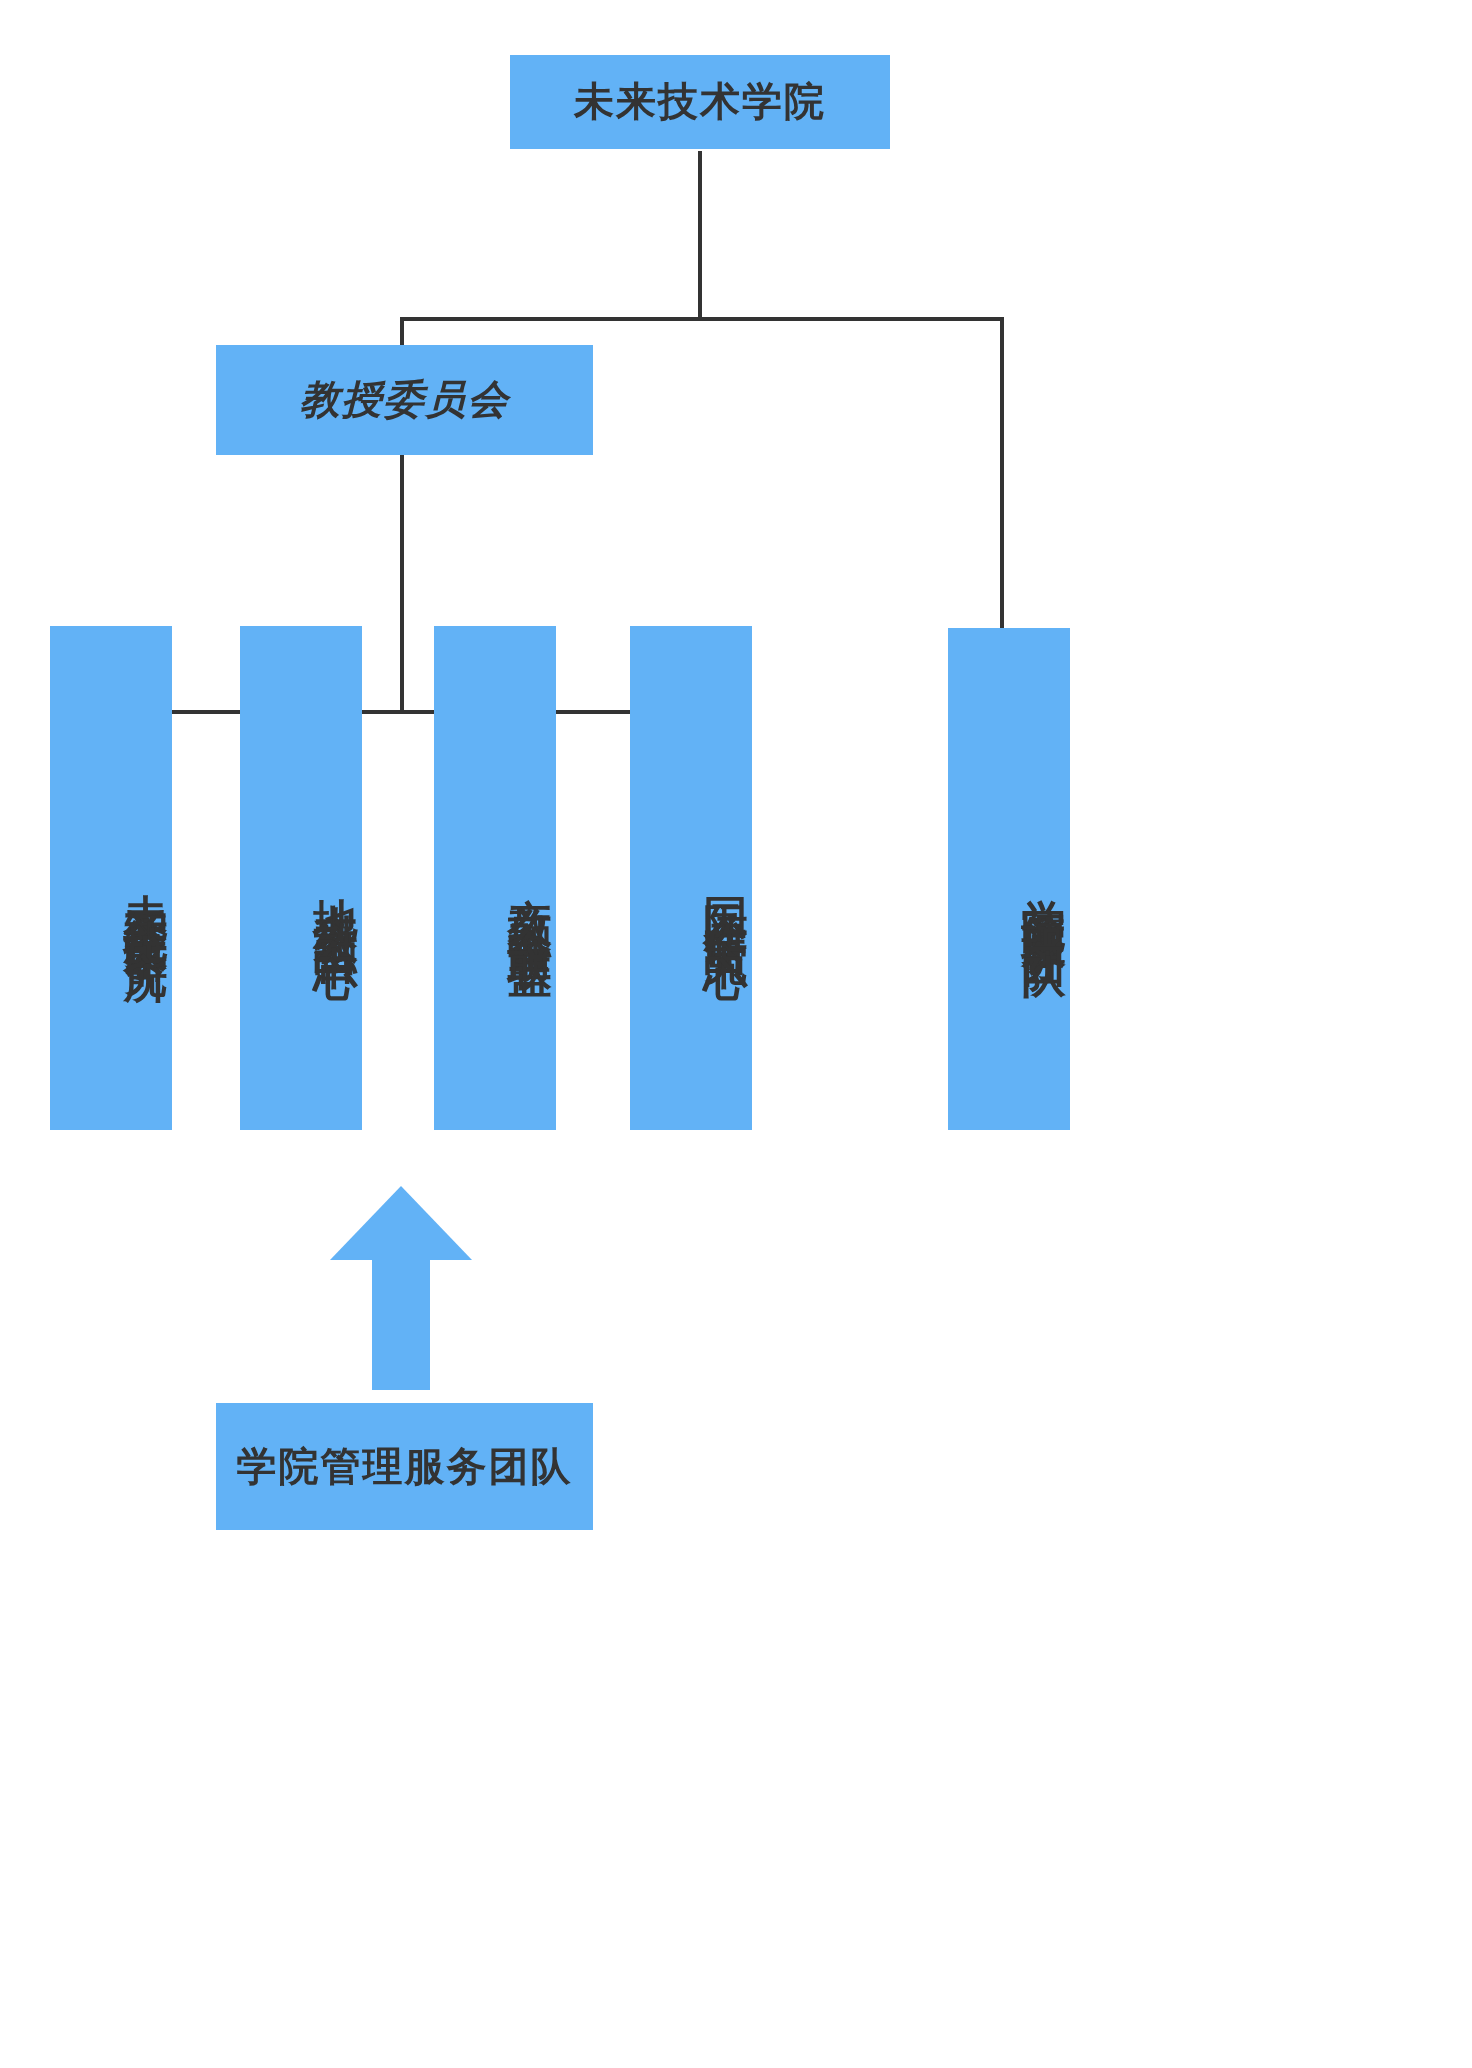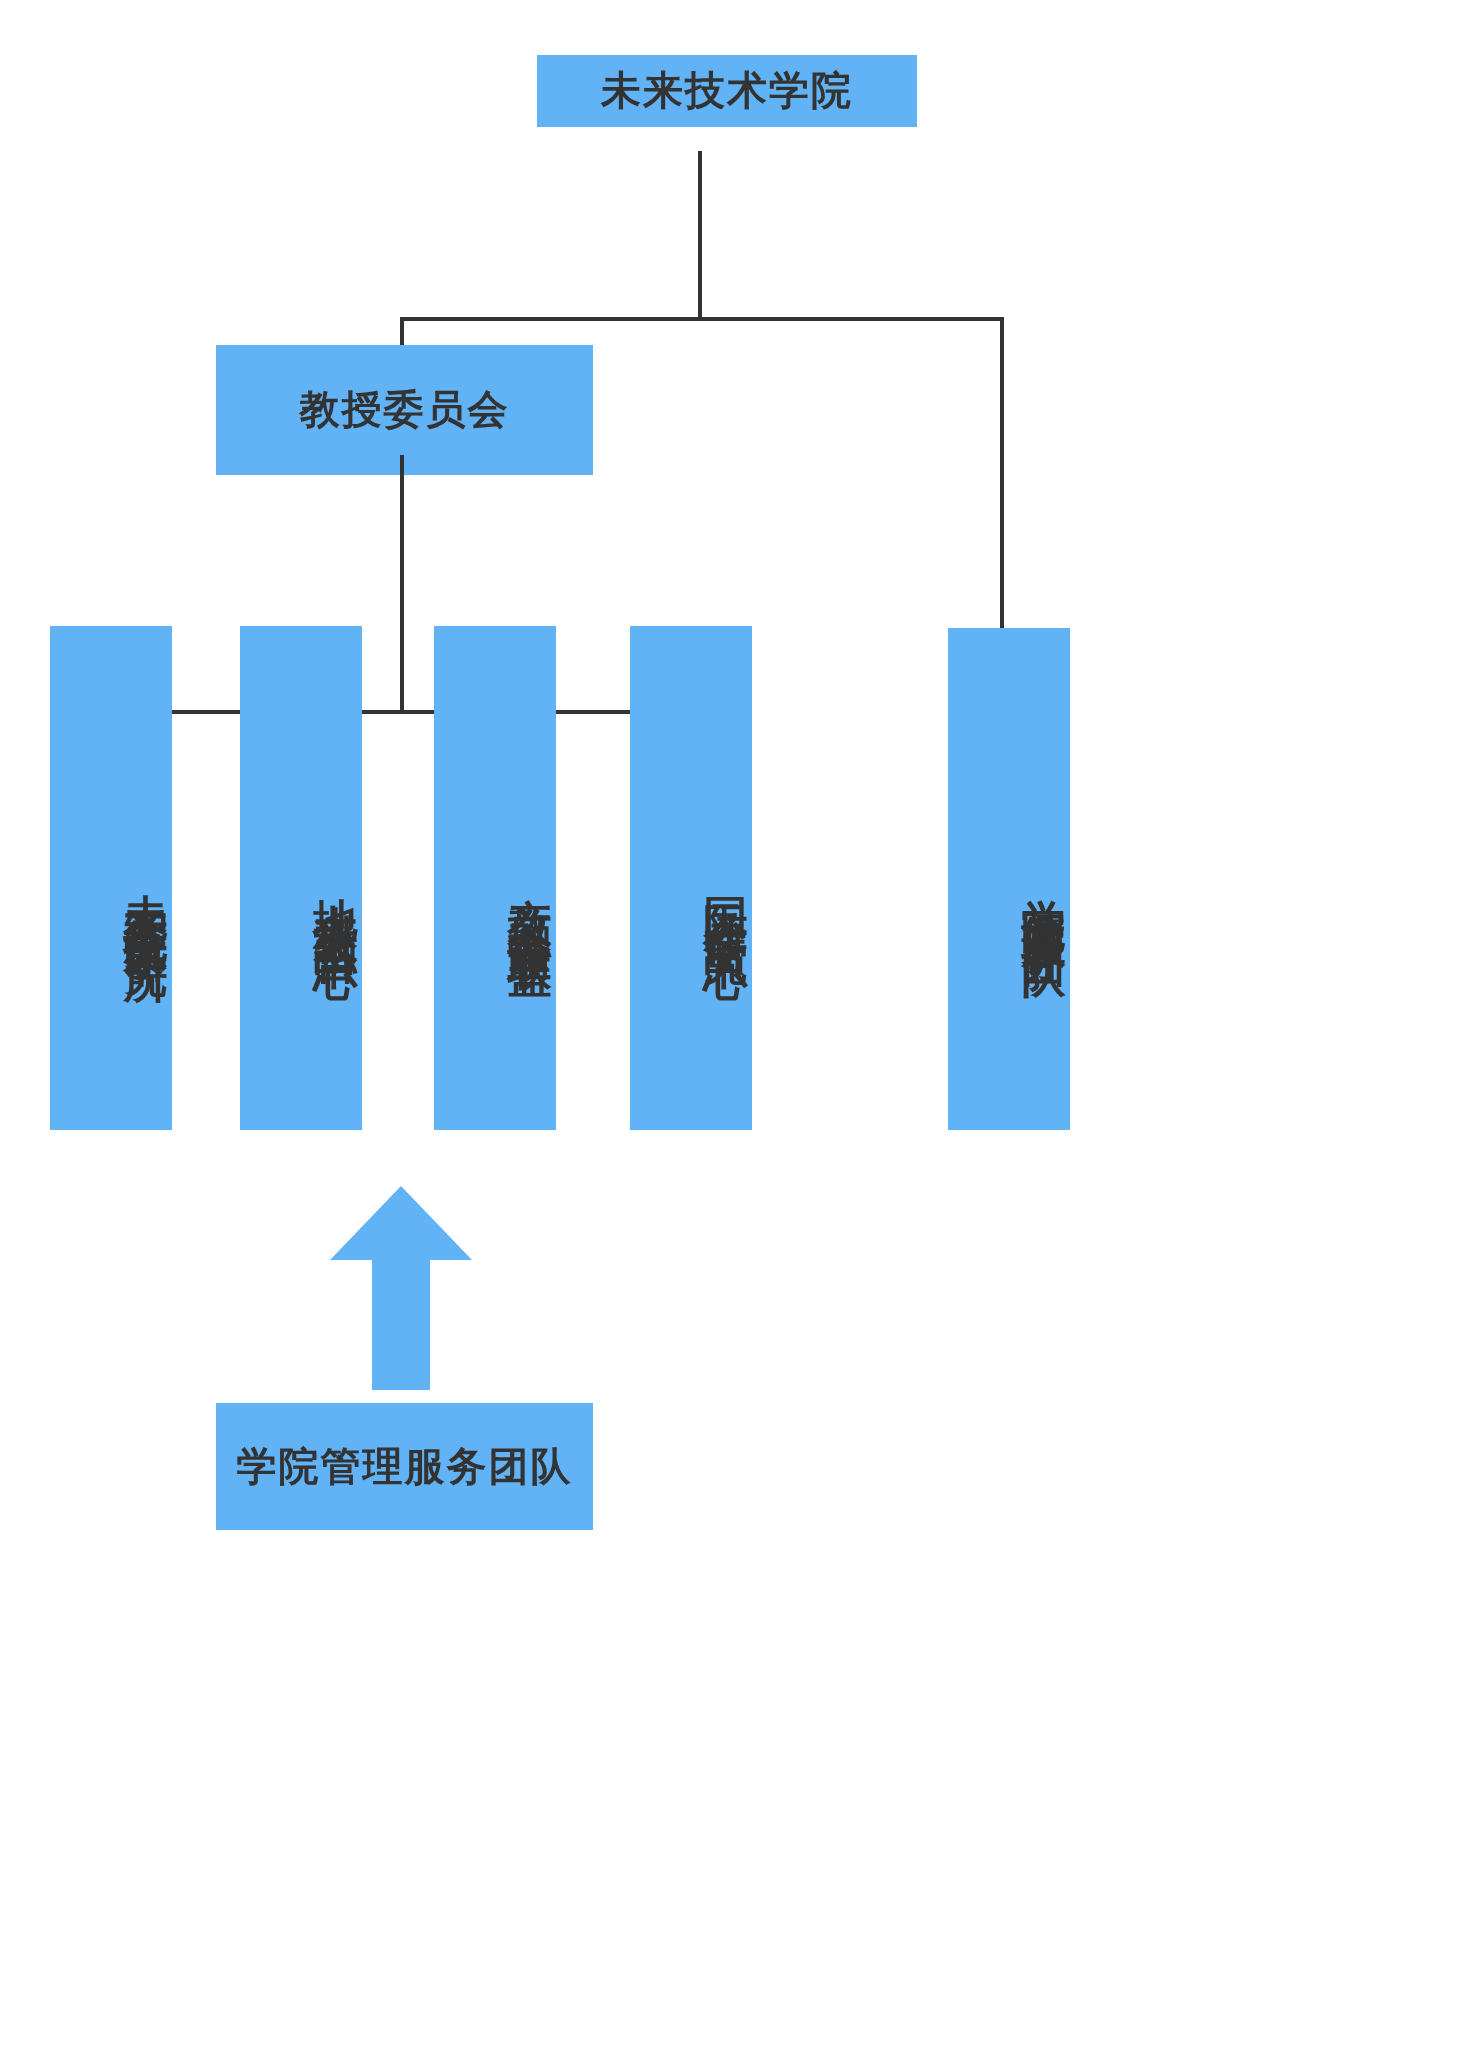"未来技术学院" div.node { height: 72px -> 94px; left: 537px -> 510px }
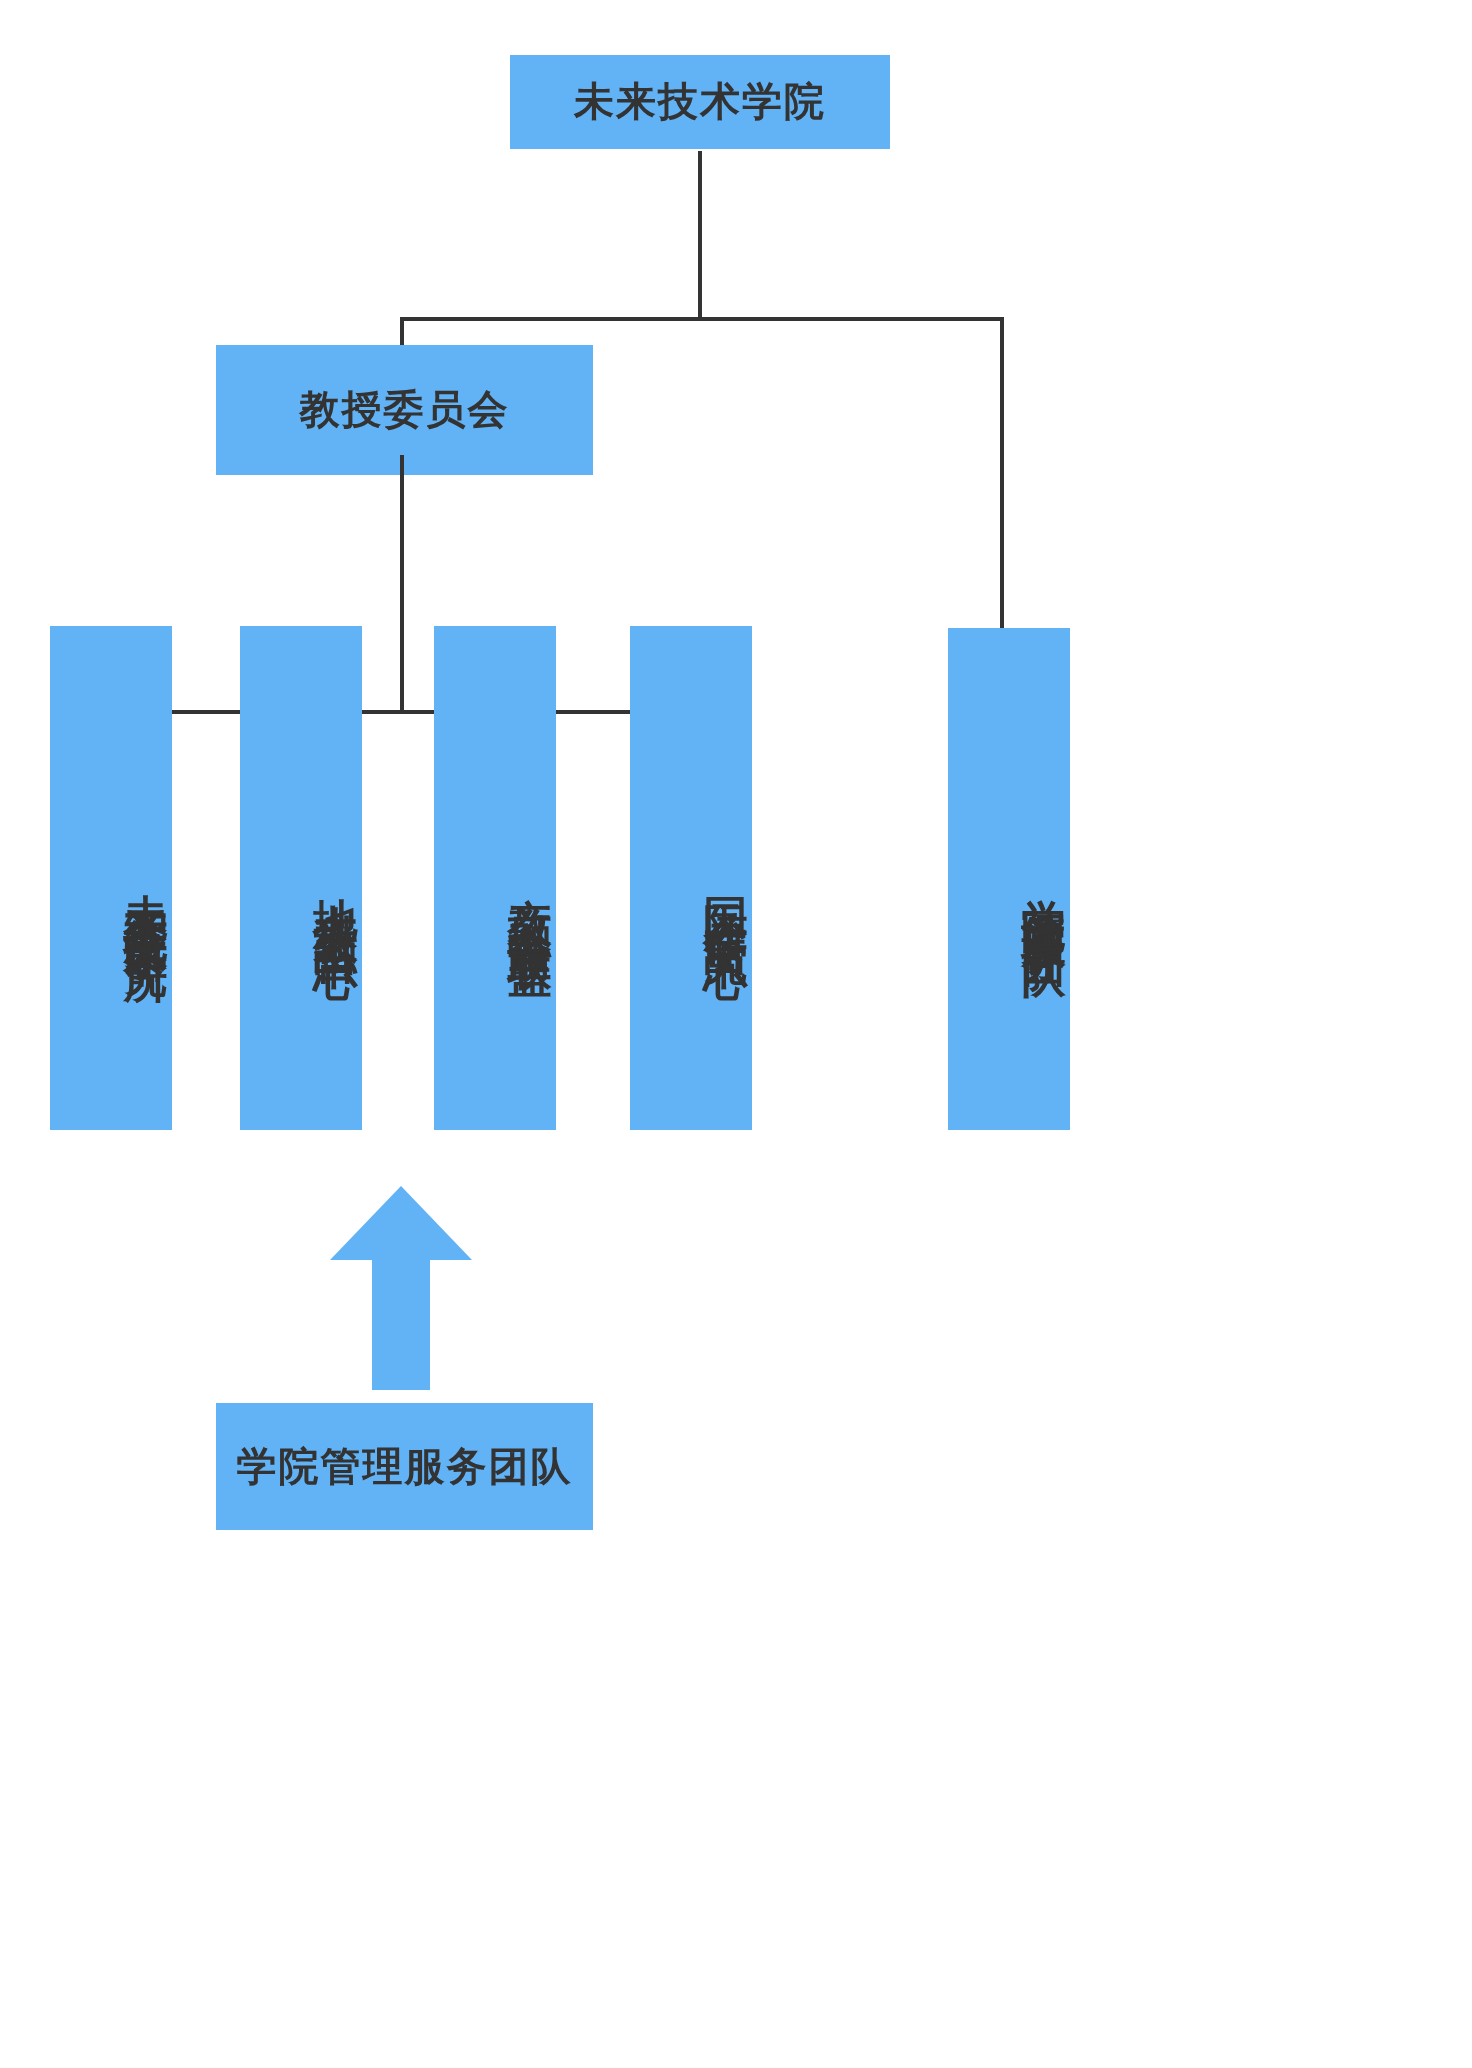"教授委员会" div.node { font-style: none -> italic; height: 130px -> 110px }
